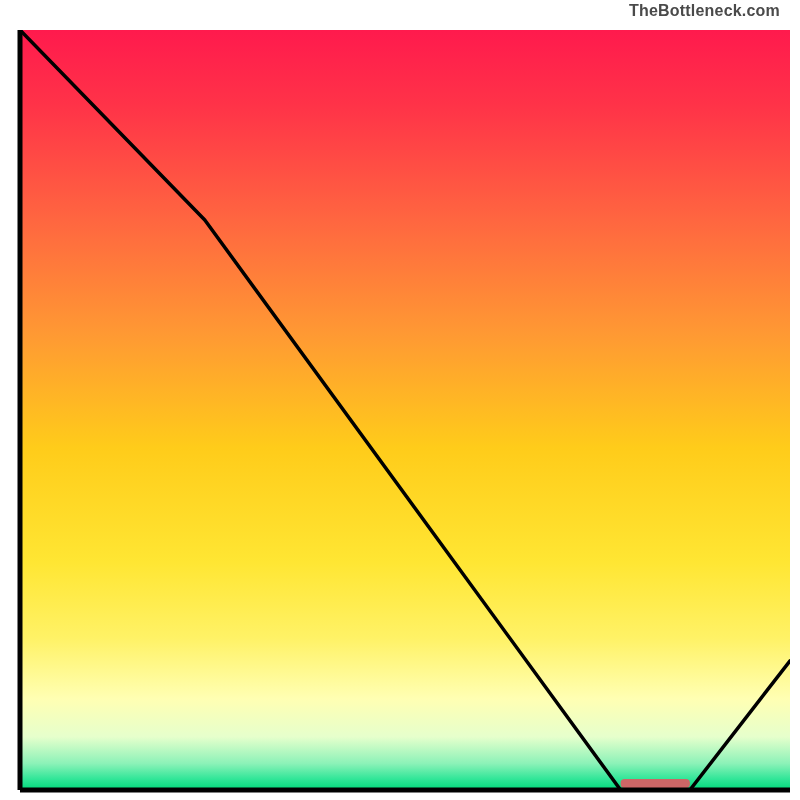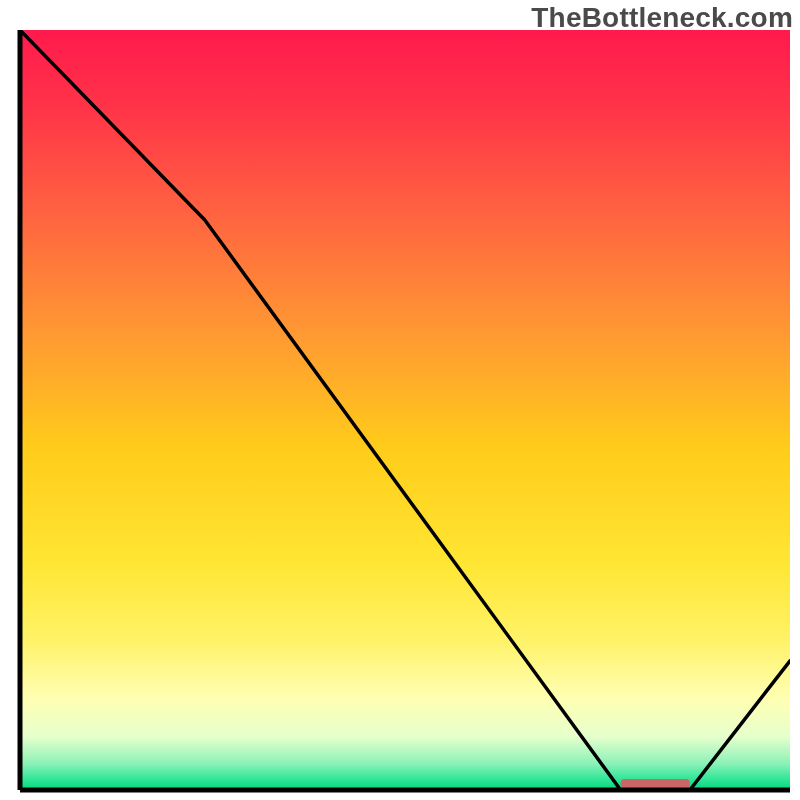"TheBottleneck.com" .watermark { font-size: 28px -> 16px; right: 7px -> 20px }
